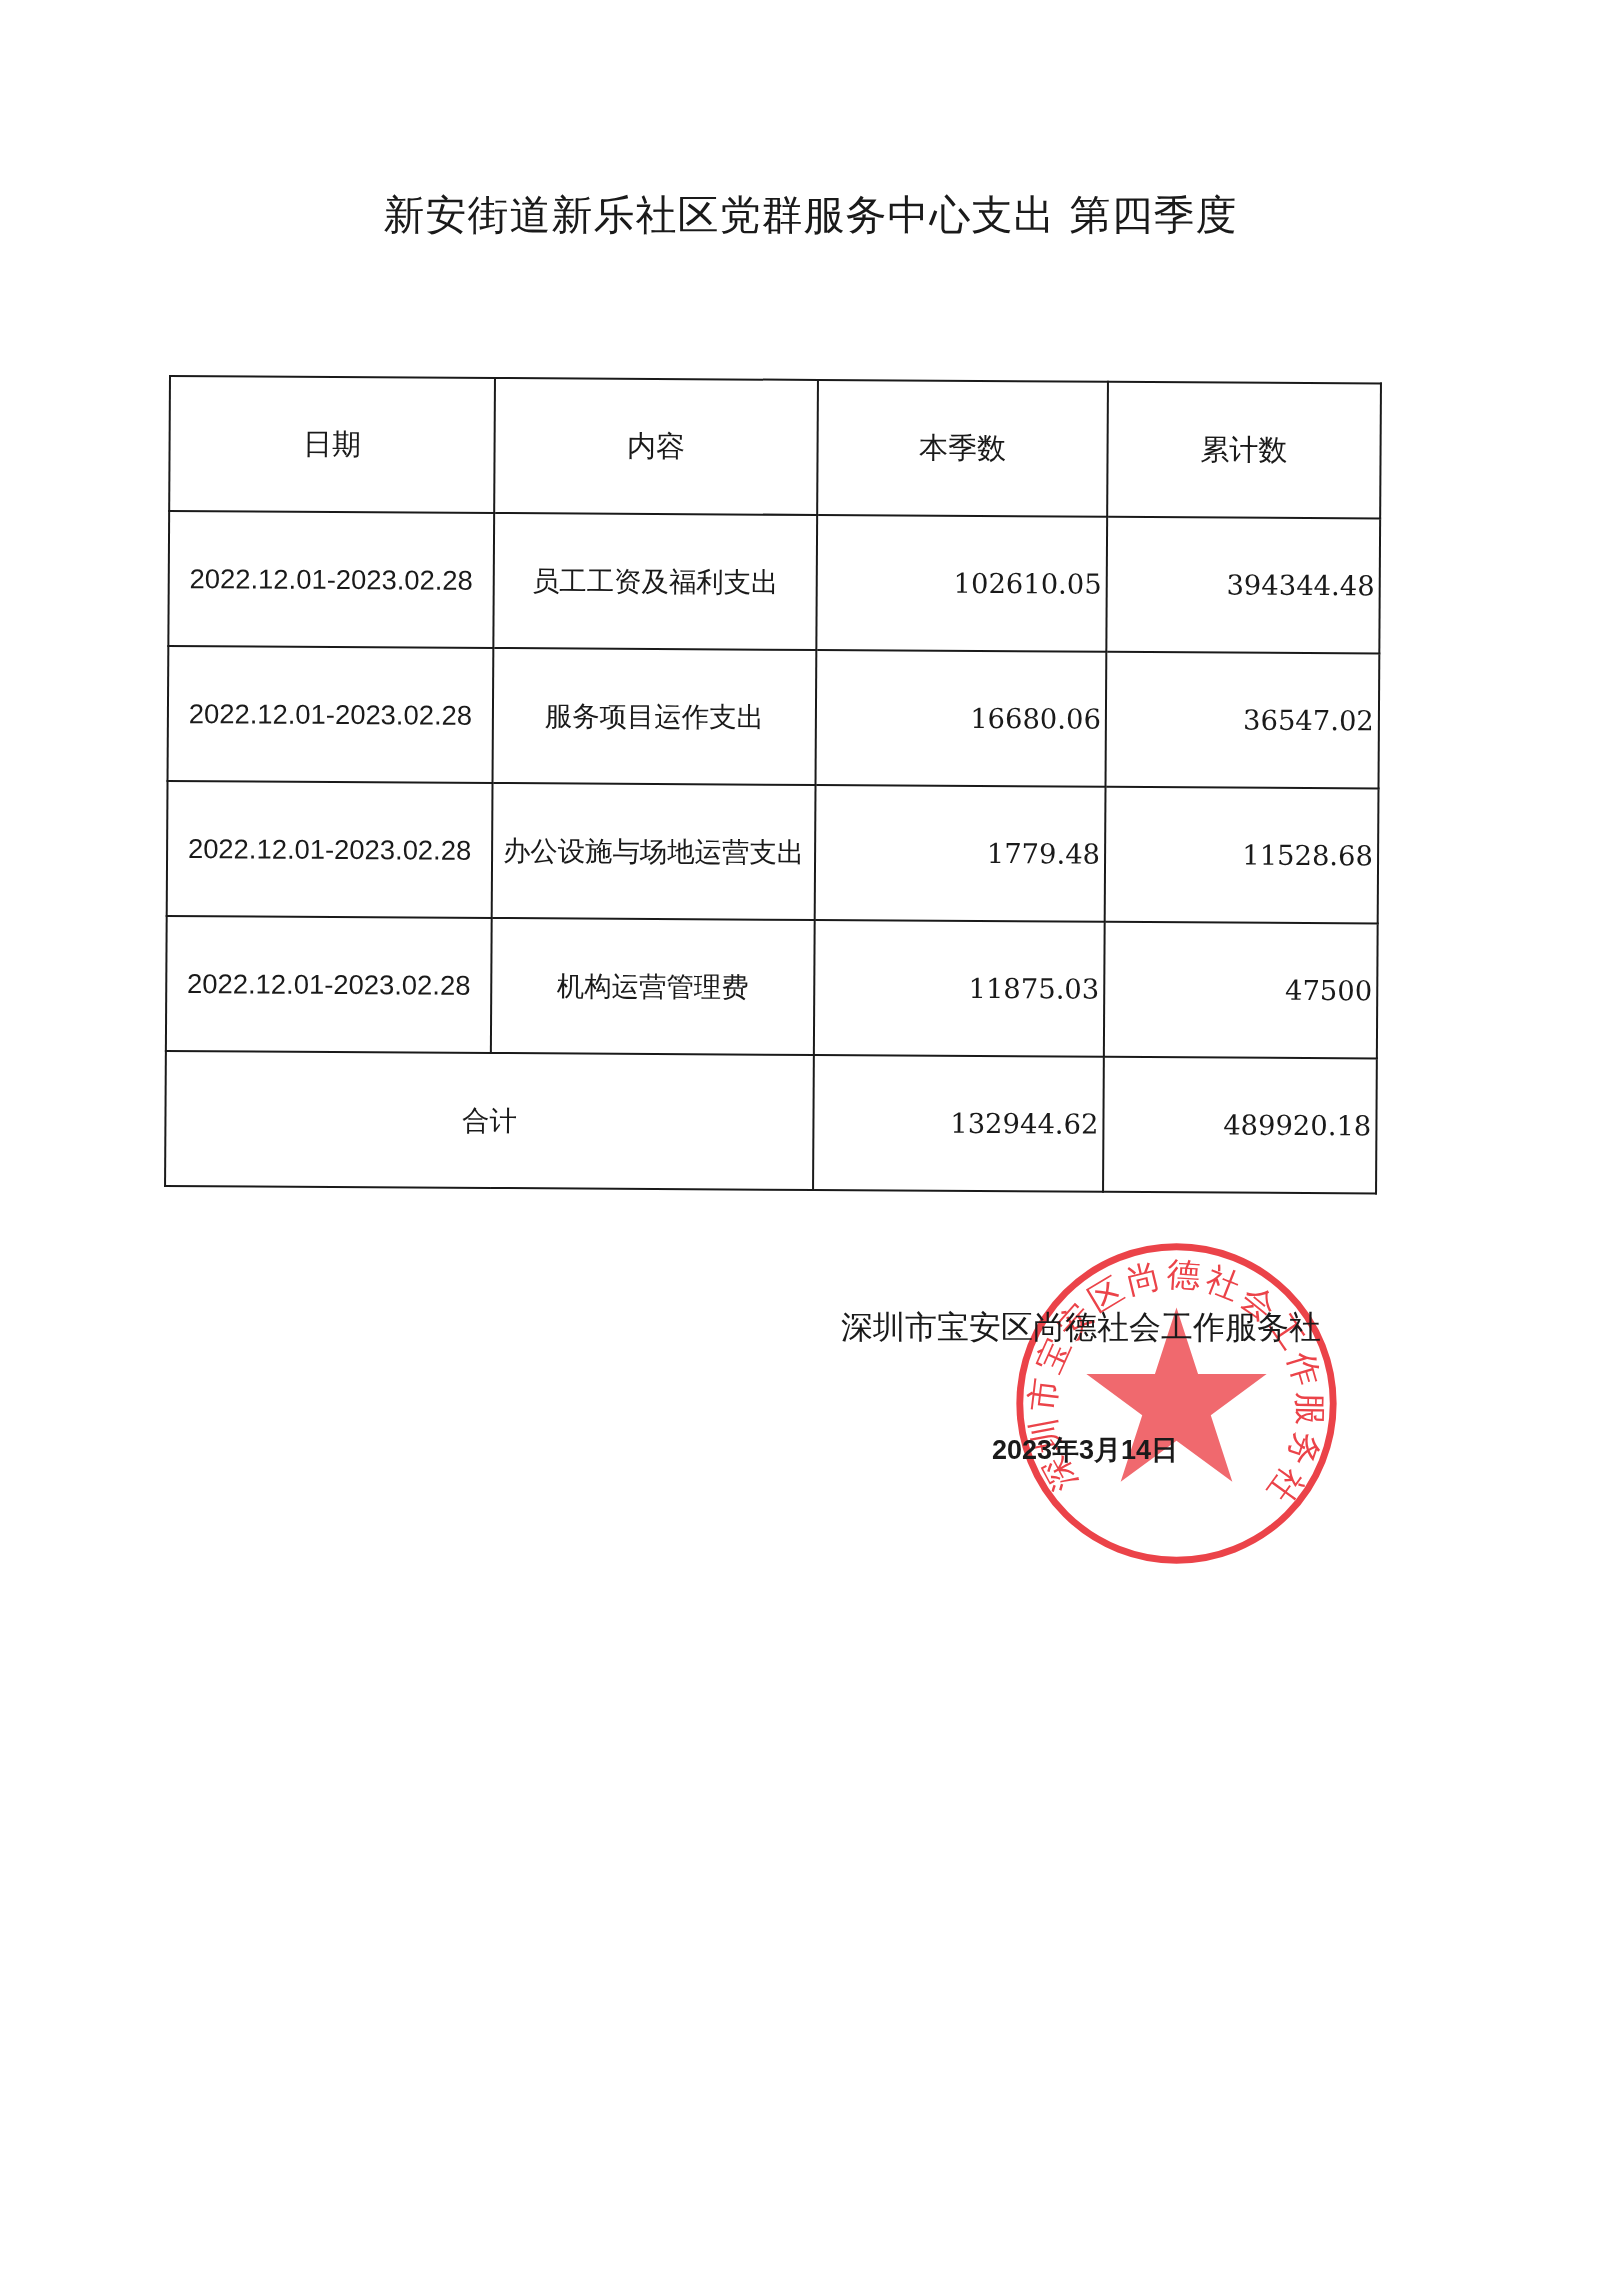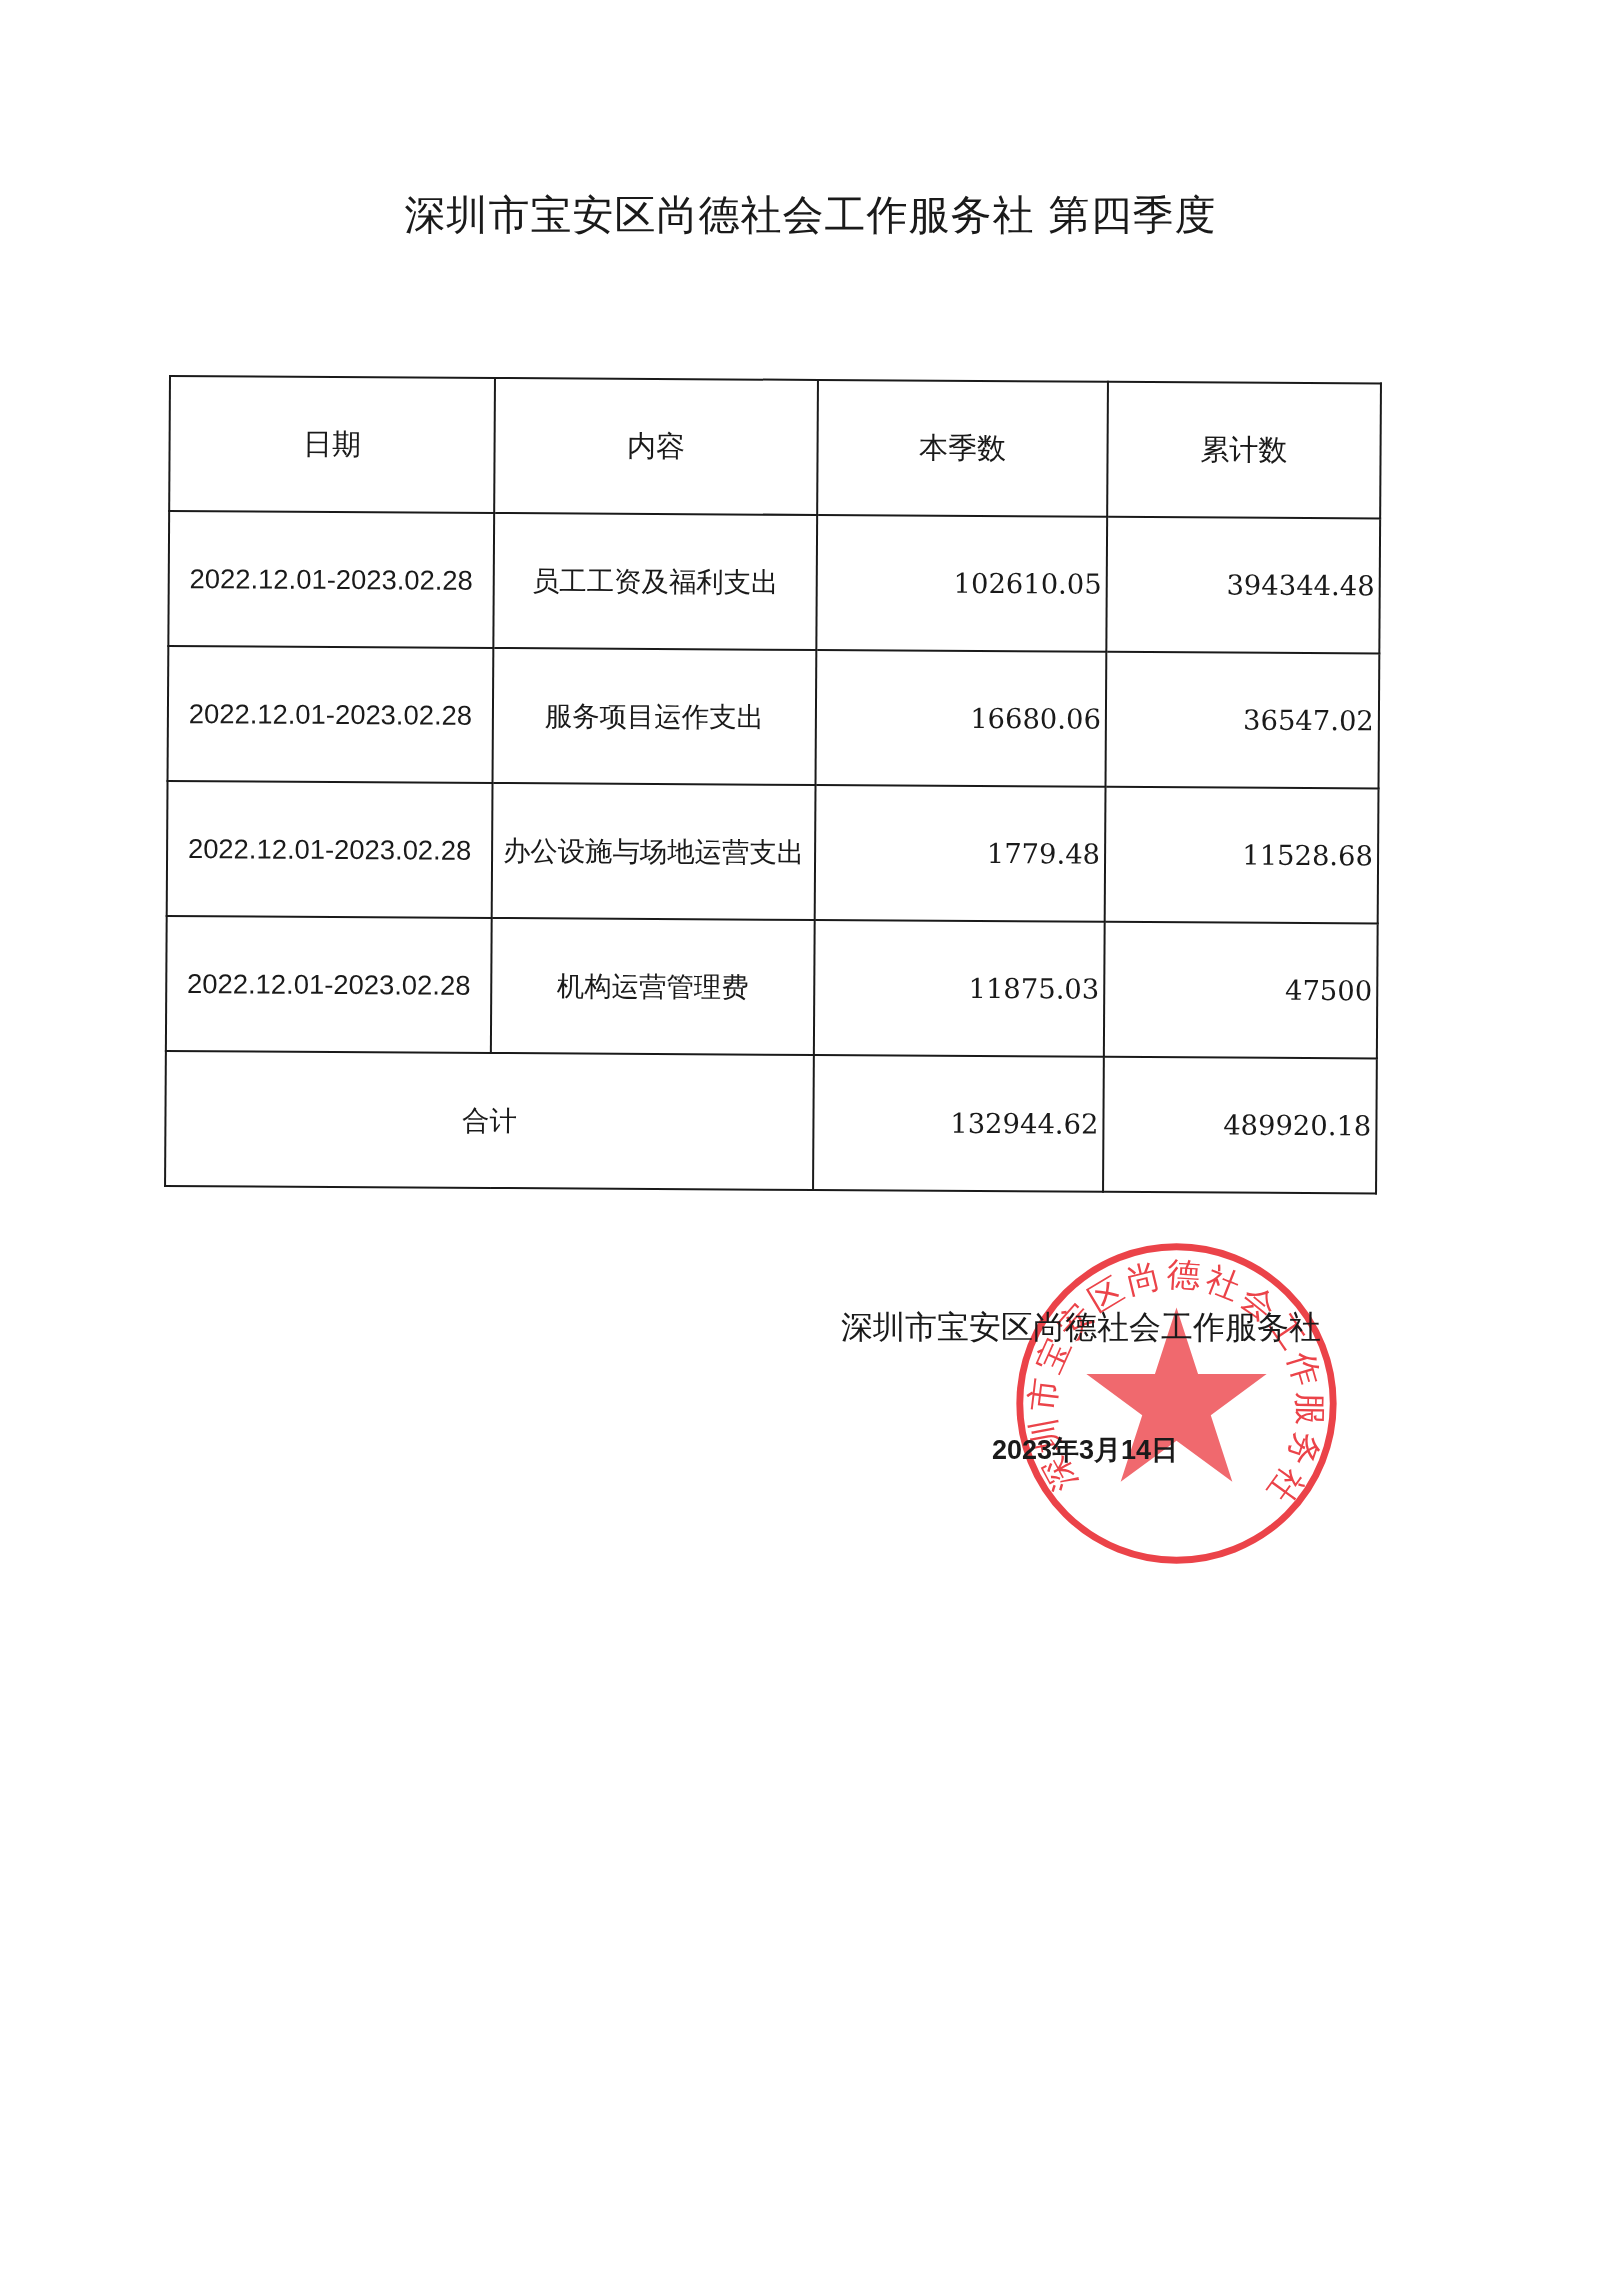"深圳市宝安区尚德社会工作服务社 第四季度" div.title { text: 深圳市宝安区尚德社会工作服务社 -> 新安街道新乐社区党群服务中心支出 }
